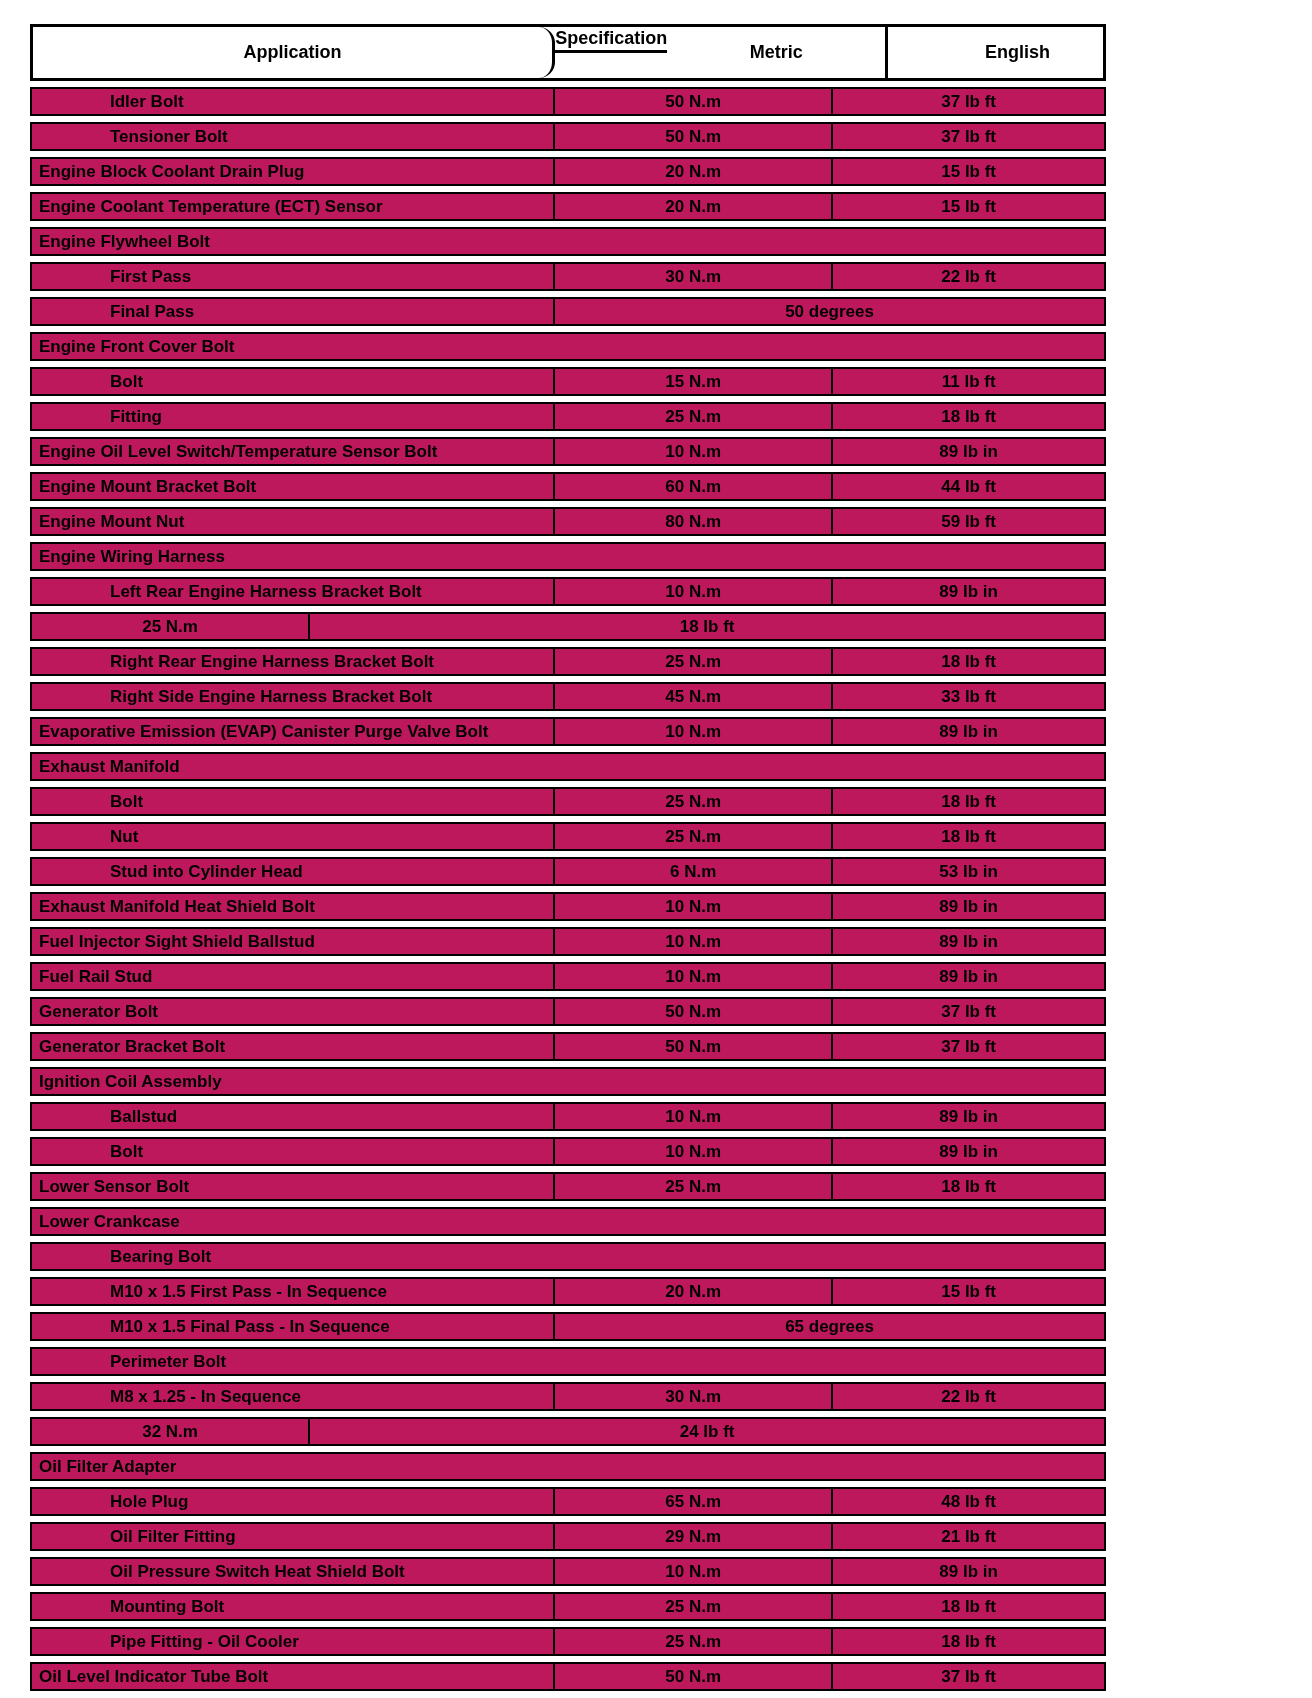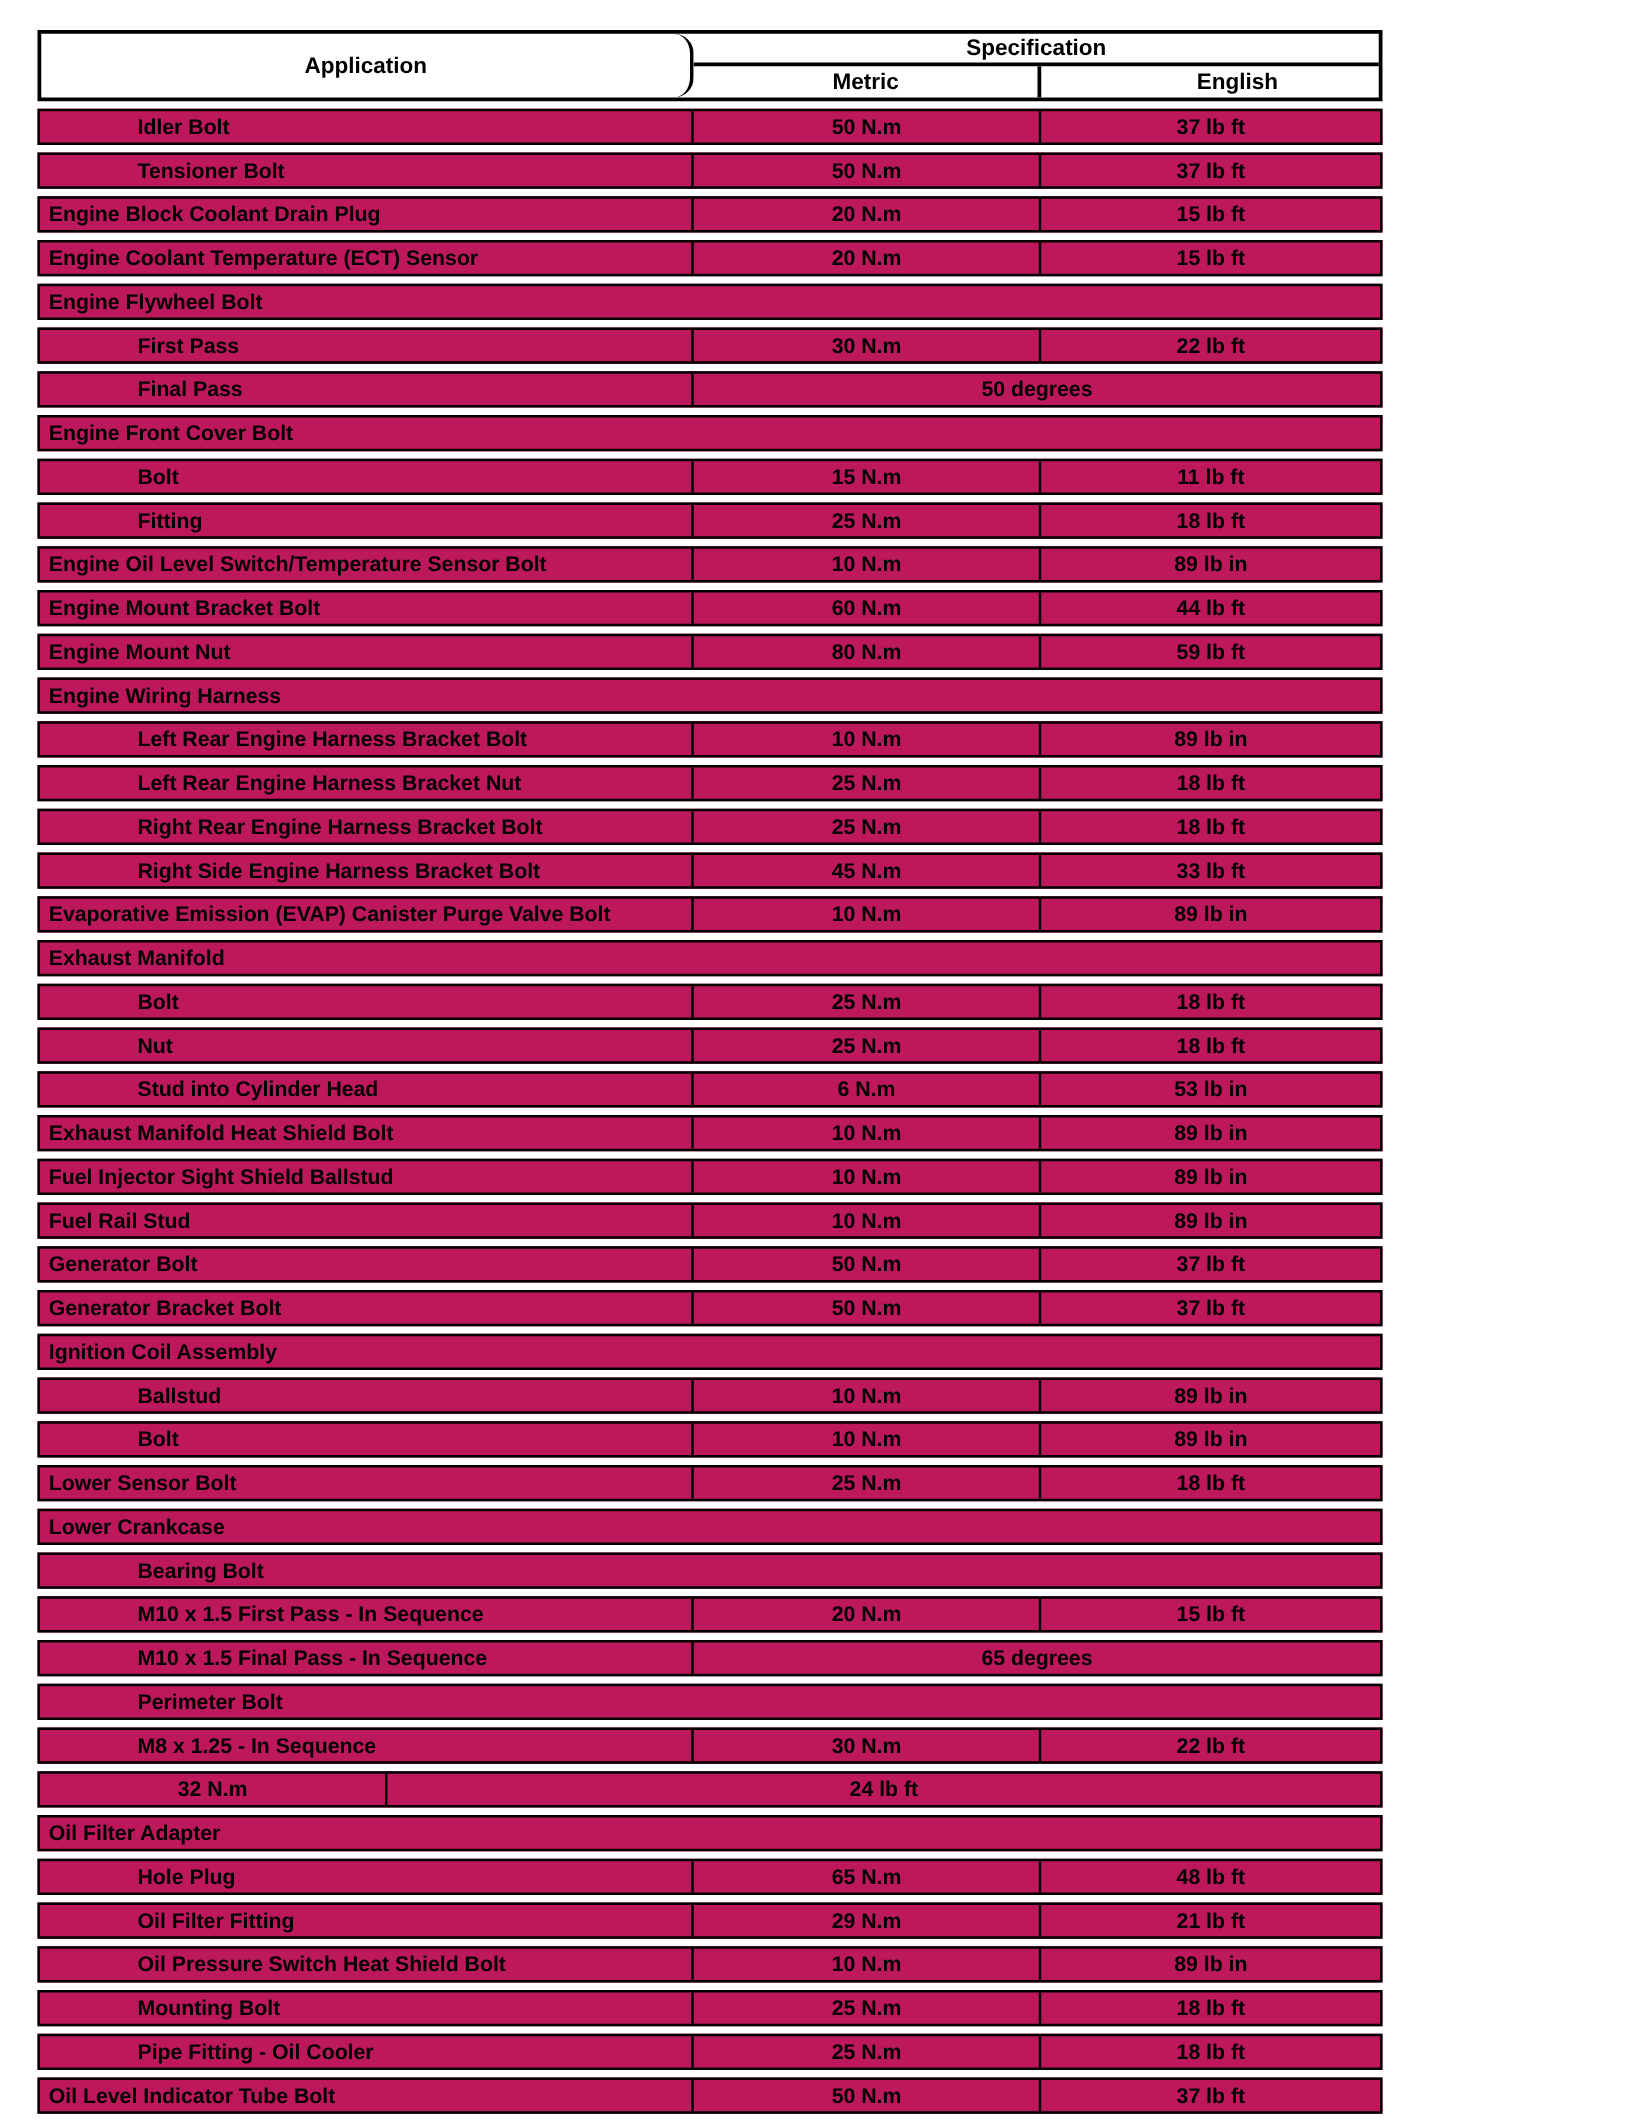"Specification" .spec-head { flex-direction: column -> row }
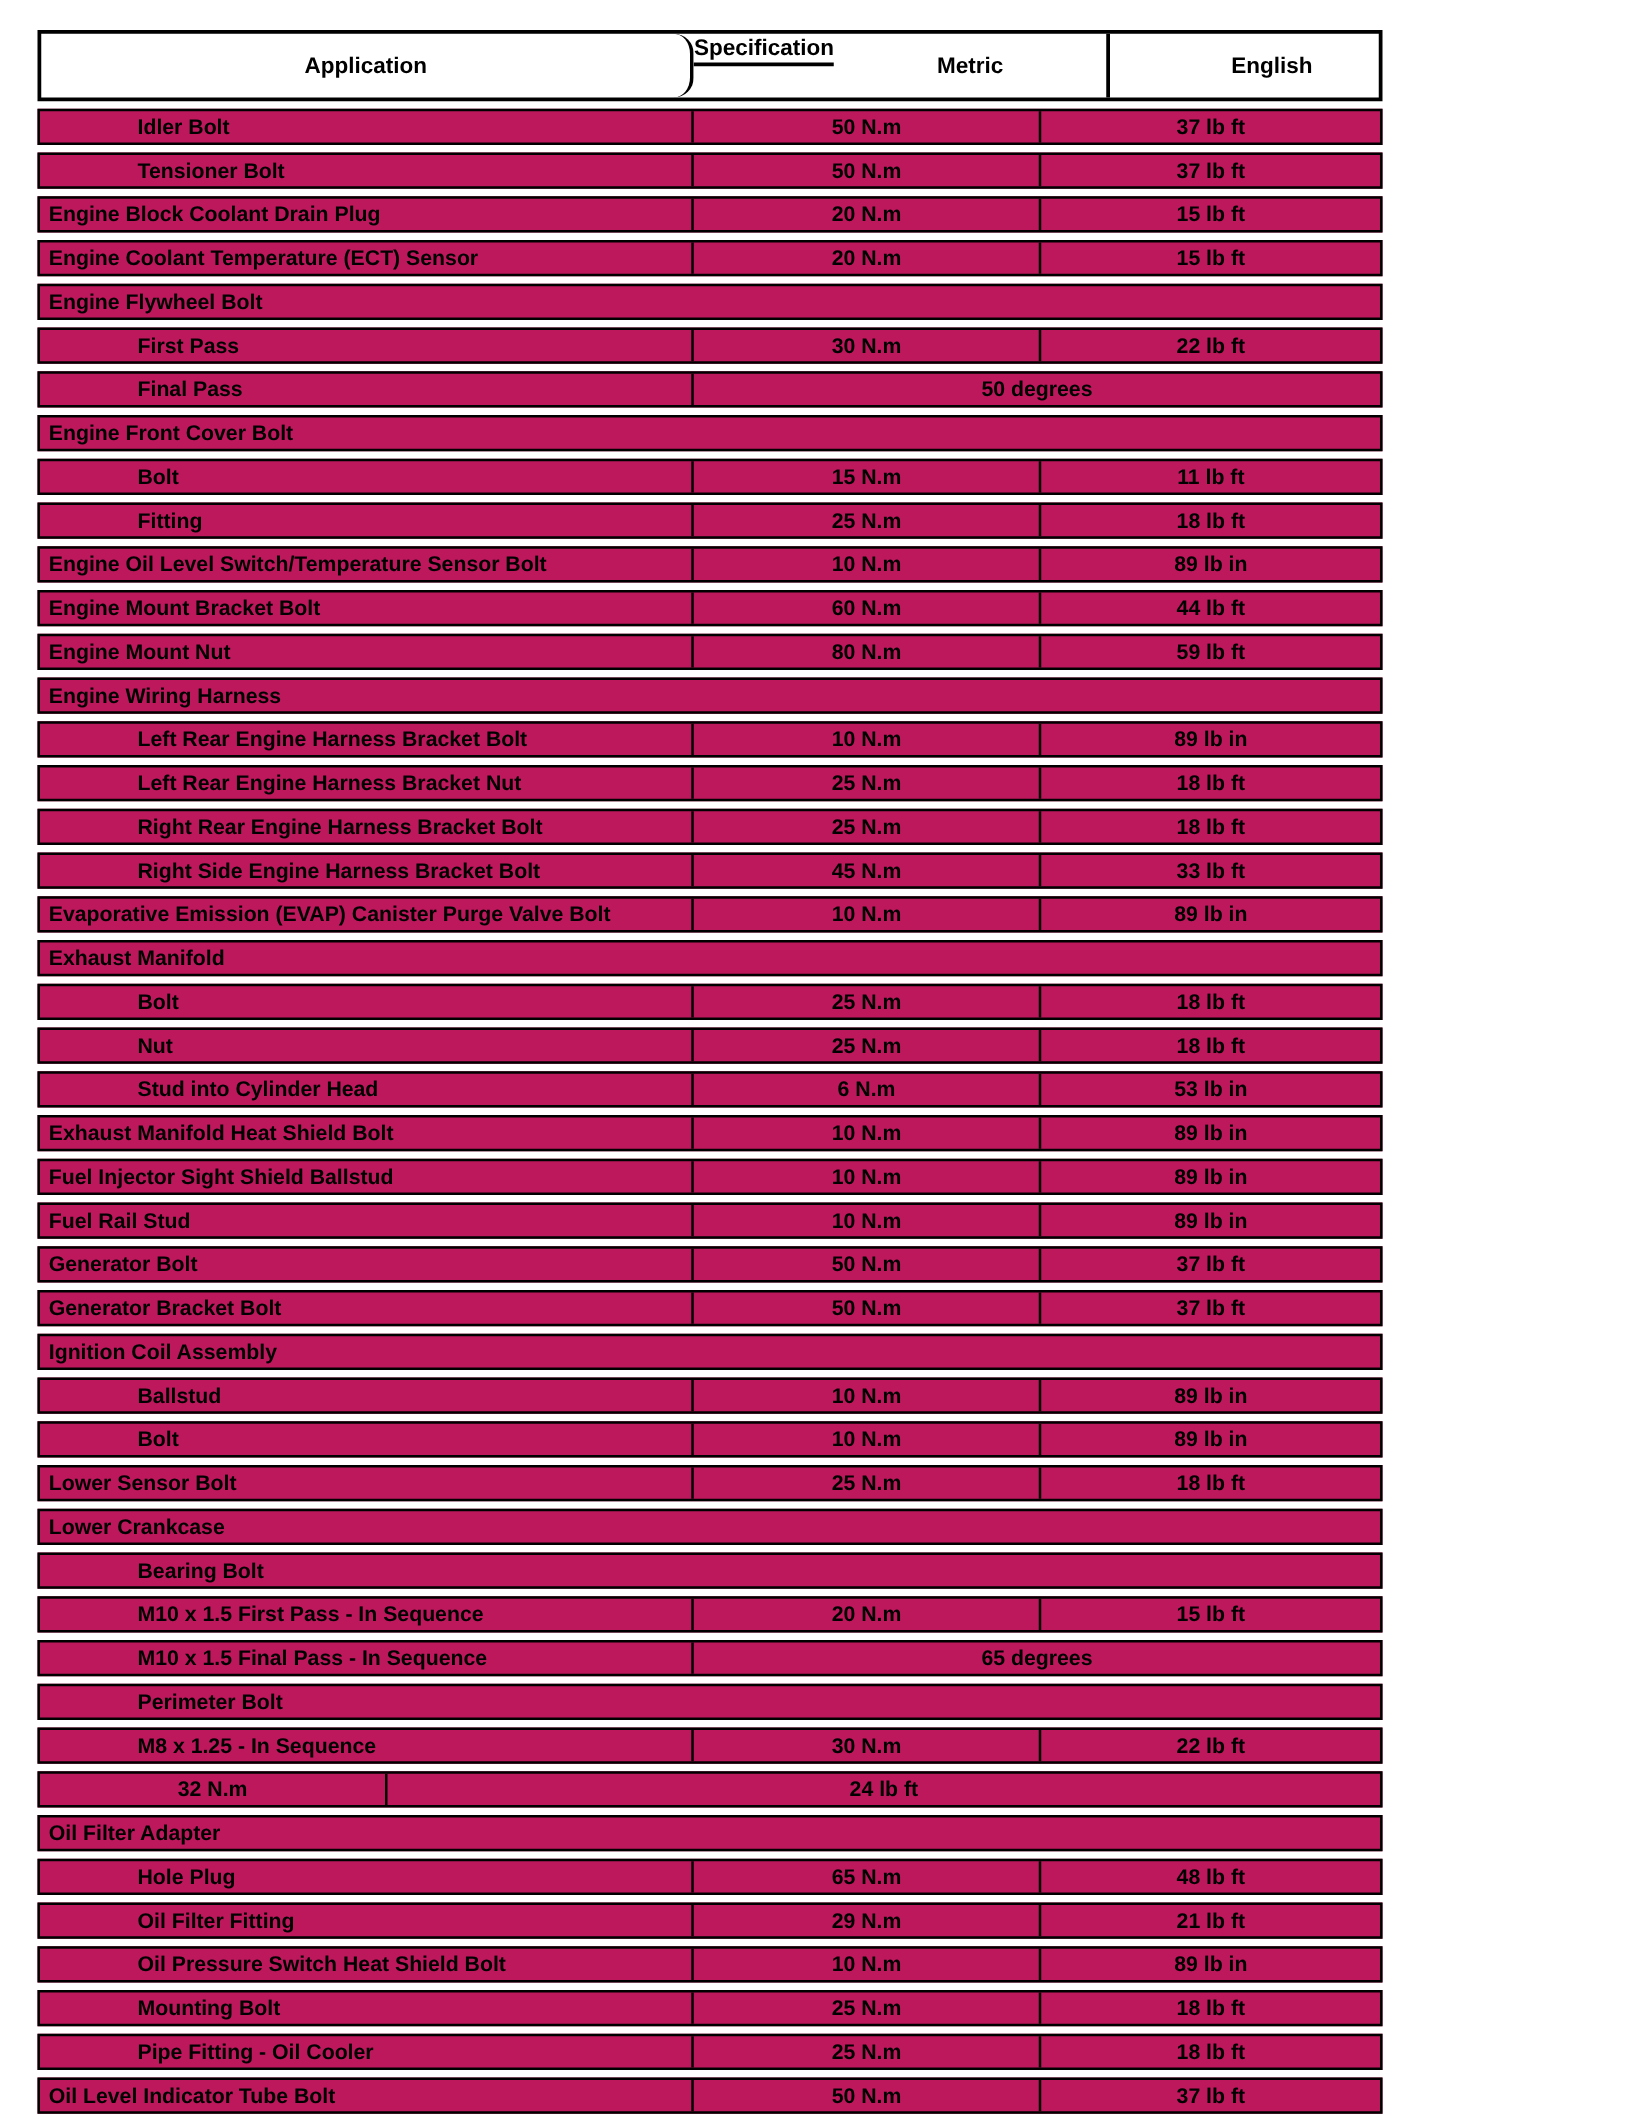"Left Rear Engine Harness Bracket Nut" div.cell { html: <div>Left Rear Engine Harness Bracket Nut</div> -> none }
